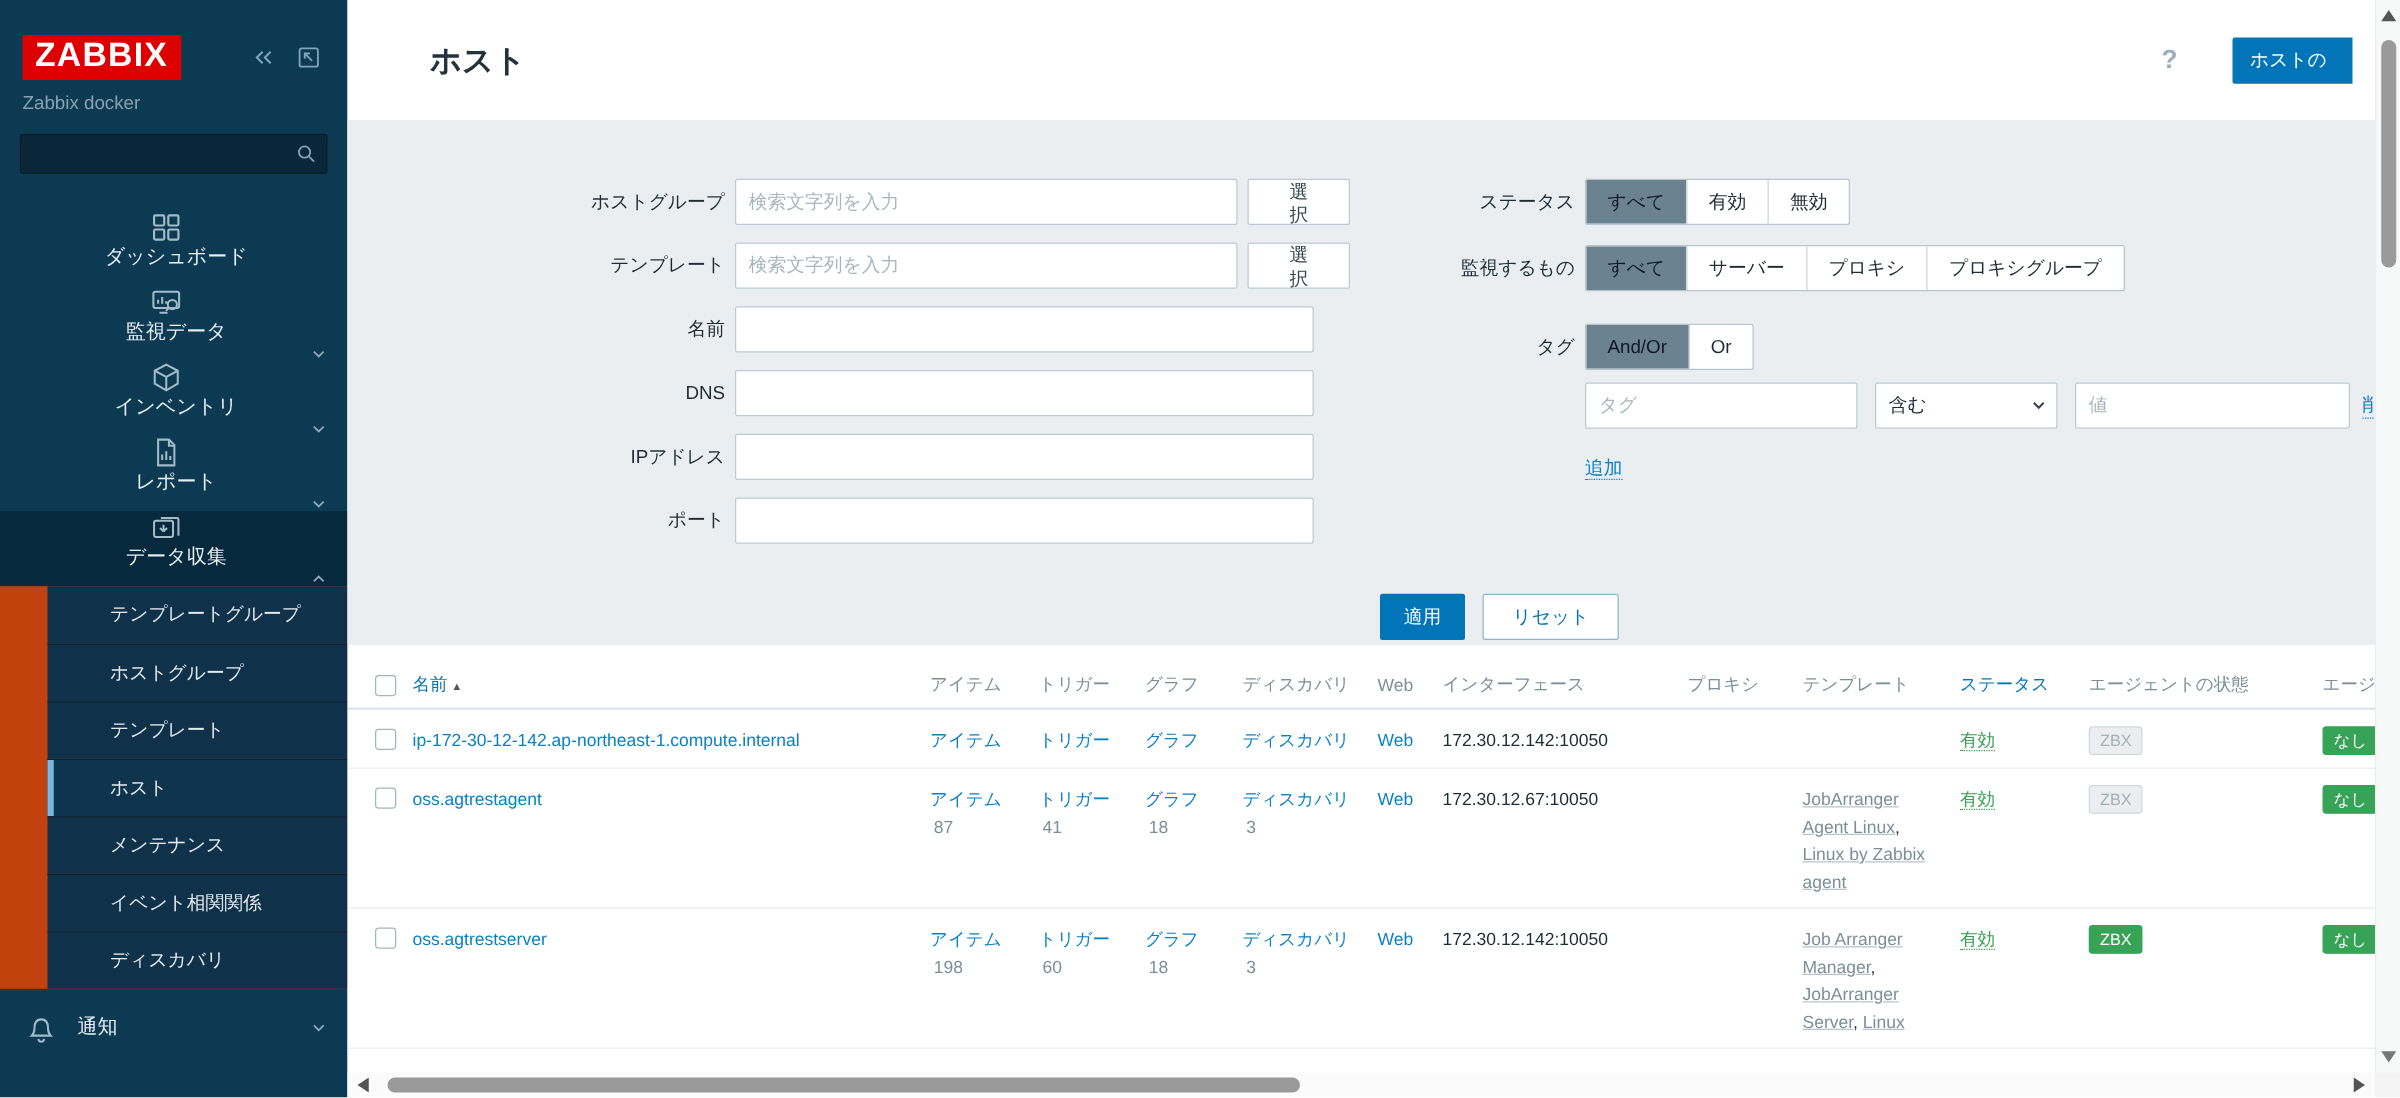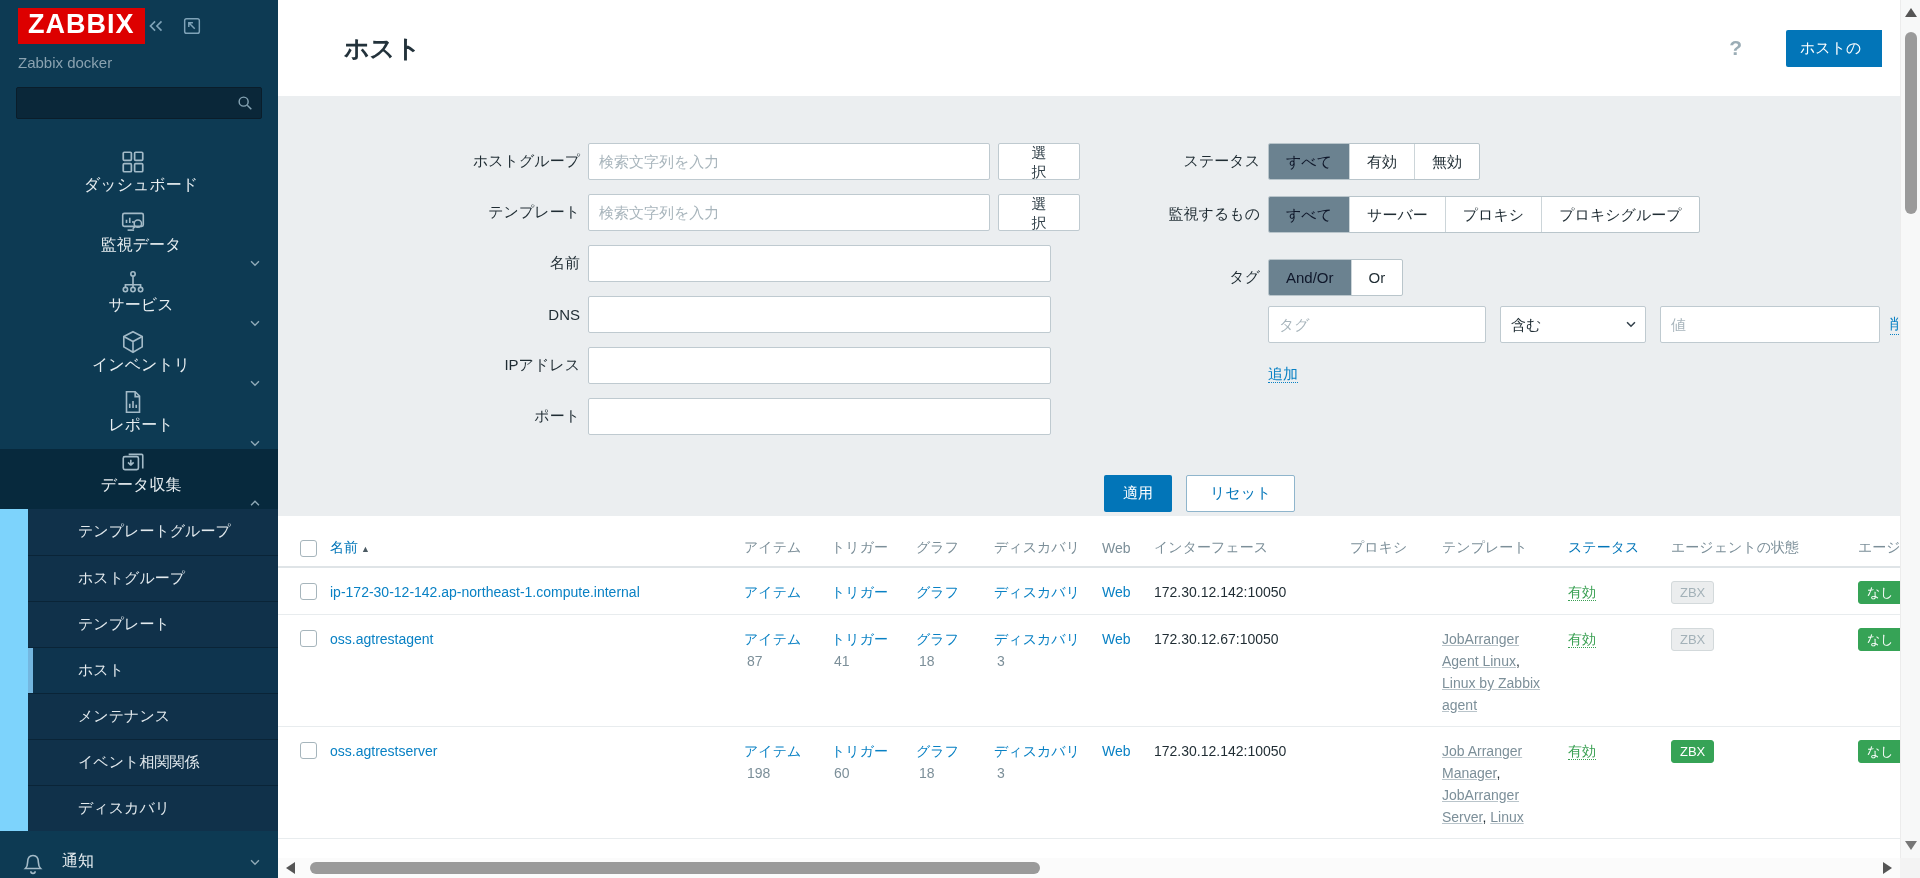"ZABBIX" .sb-top { justify-content: flex-start -> space-between; padding: 8px 20px 0 18px -> 28px 20px 0 18px }
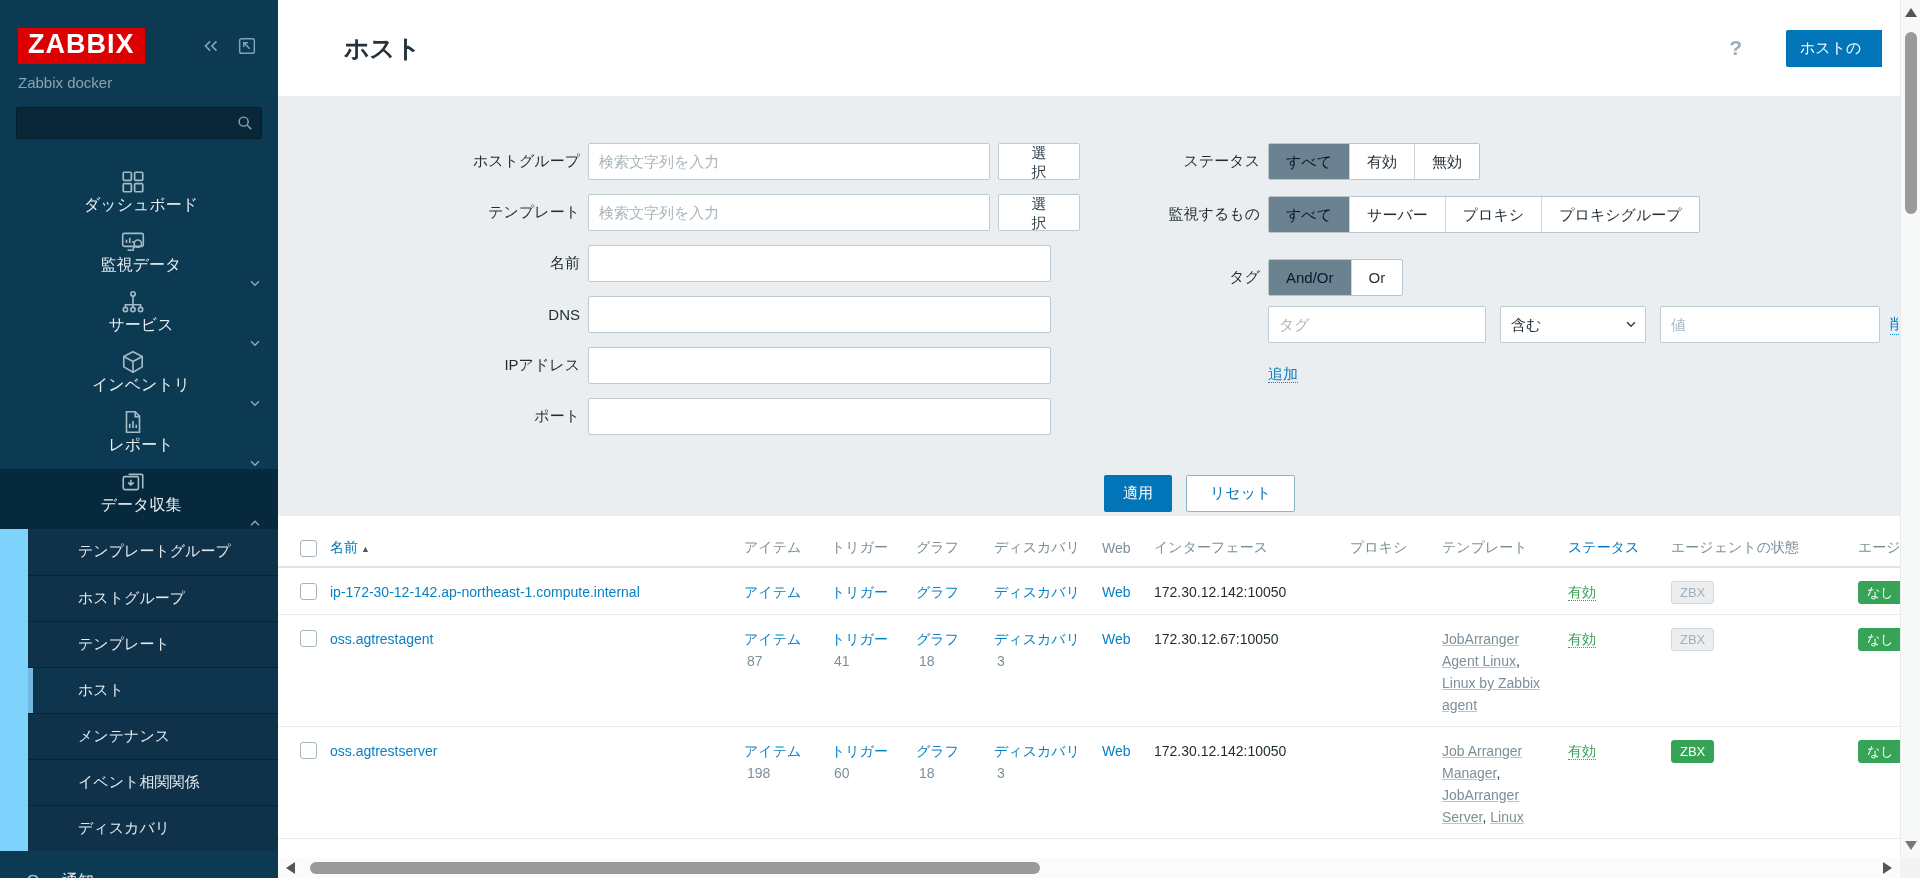"サービス" div.sb-item { html: <div> <span> <svg> <circle></circle> <circle></circle> <circle></circle> <circle></circle> <path></path> </svg> </span> <span>サービス</span> <span><svg> <path></path> </svg></span> </div> -> none }
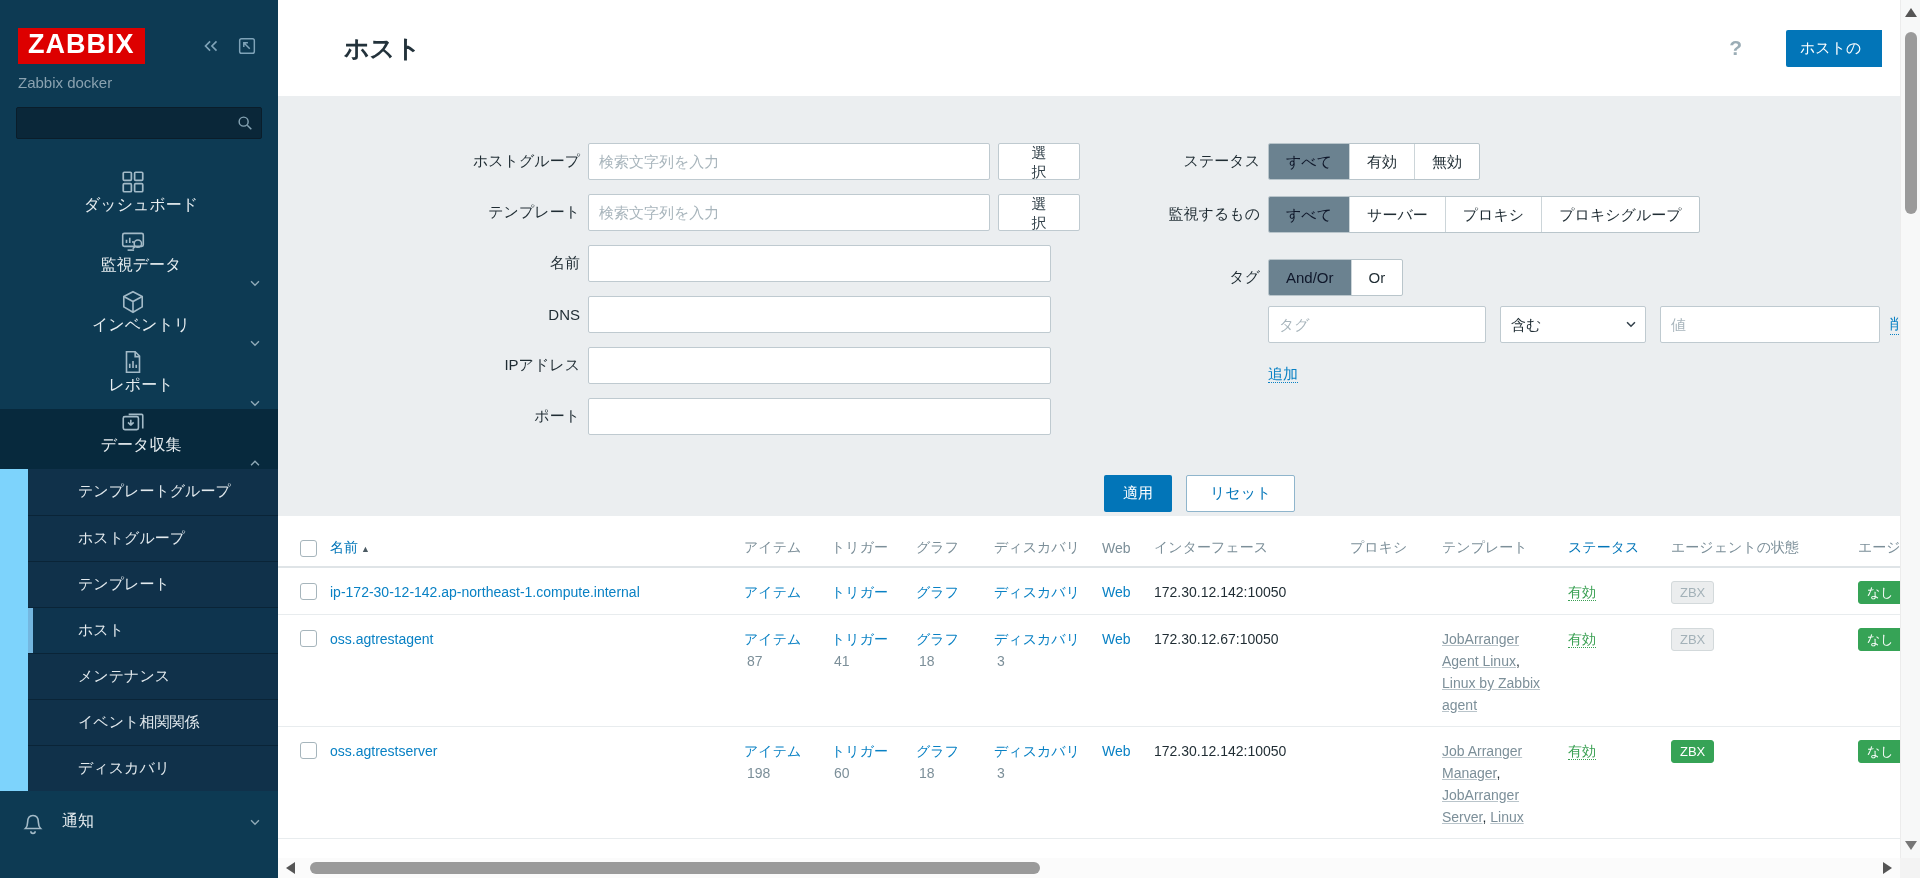"テンプレートグループ" .submenu { background: #7dd3fc -> #c2410c; padding-left: 28px -> 38px }
